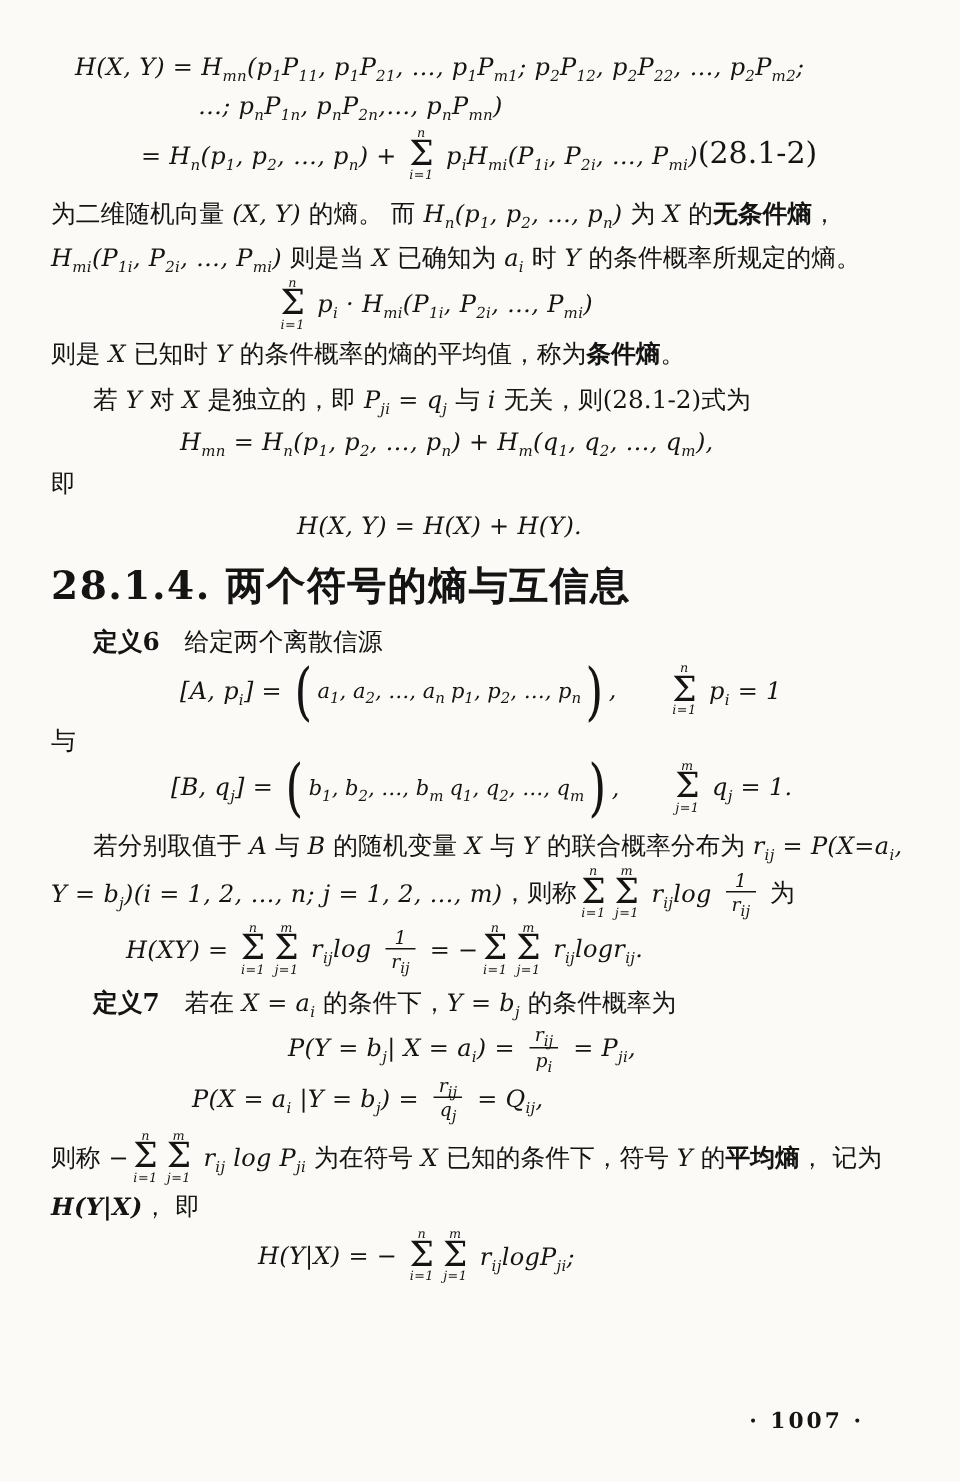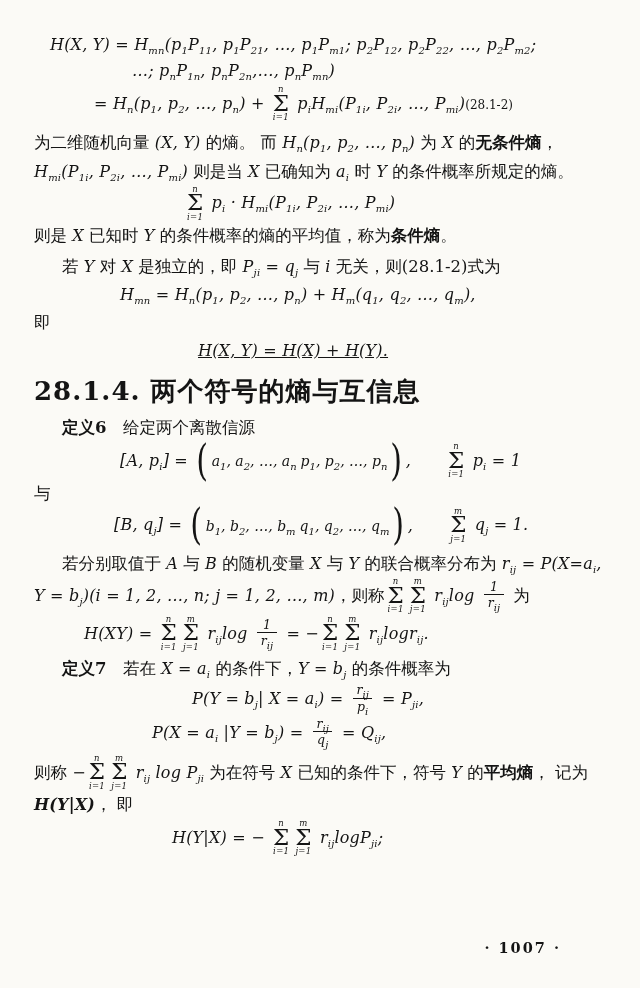"(28.1-2)" .tag { font-size: 12px -> 20px }
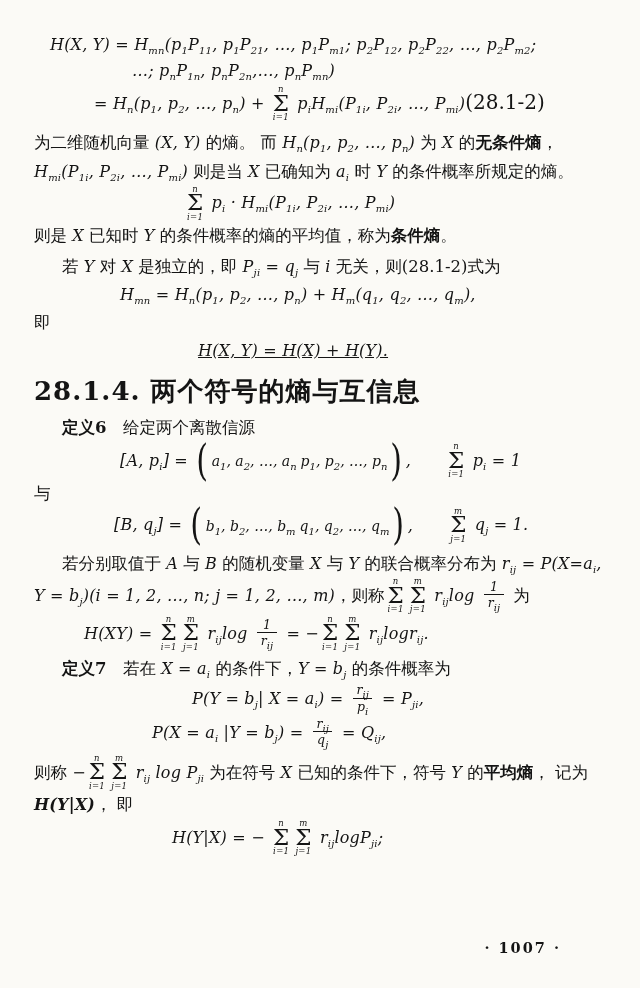"H(X, Y) = H(X) +" [data-name="eq-additivity"] { text-decoration: underline -> none }
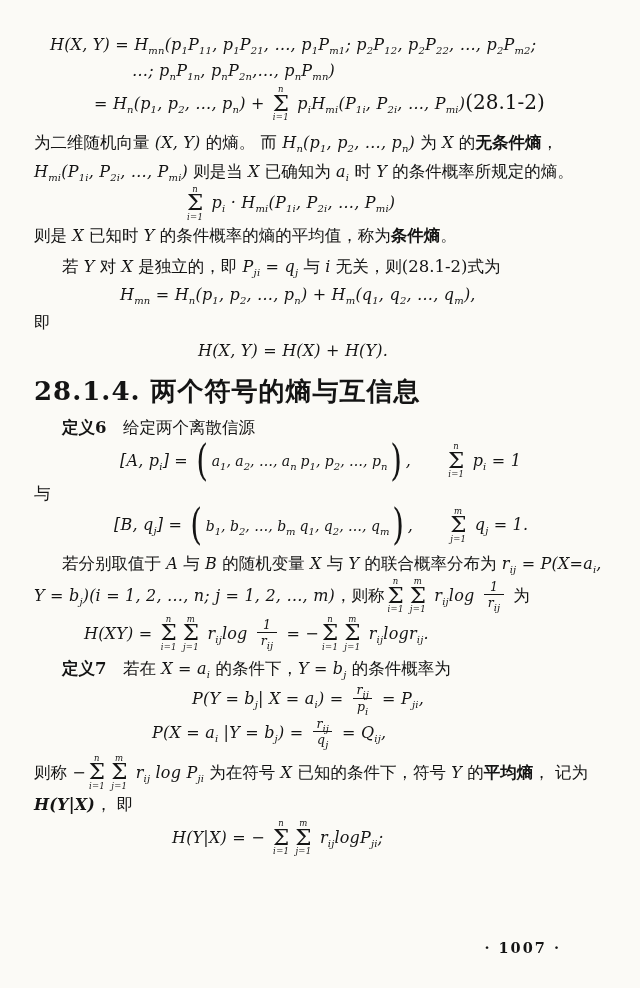"P(X = ai |Y =" [data-name="eq-cond-prob-x"] { margin-left: 118px -> 94px }
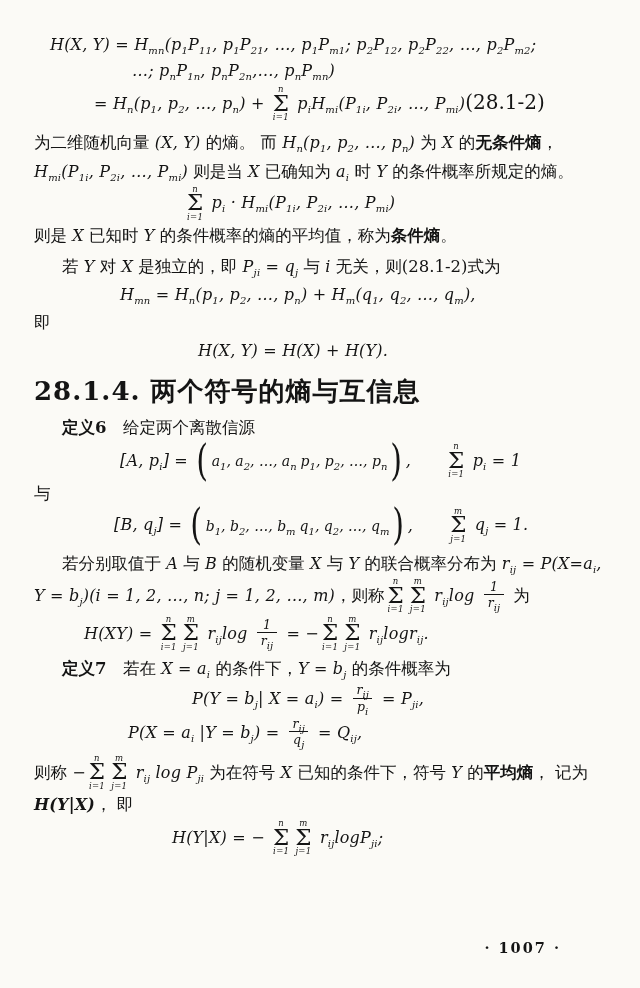"· 1007 ·" .pageno { right: 79px -> 64px }
